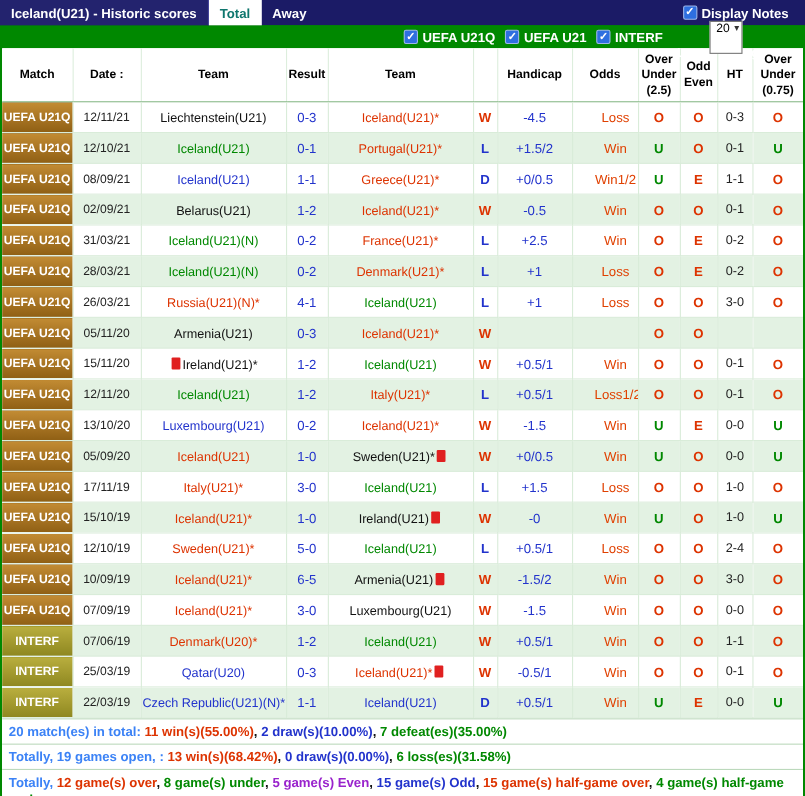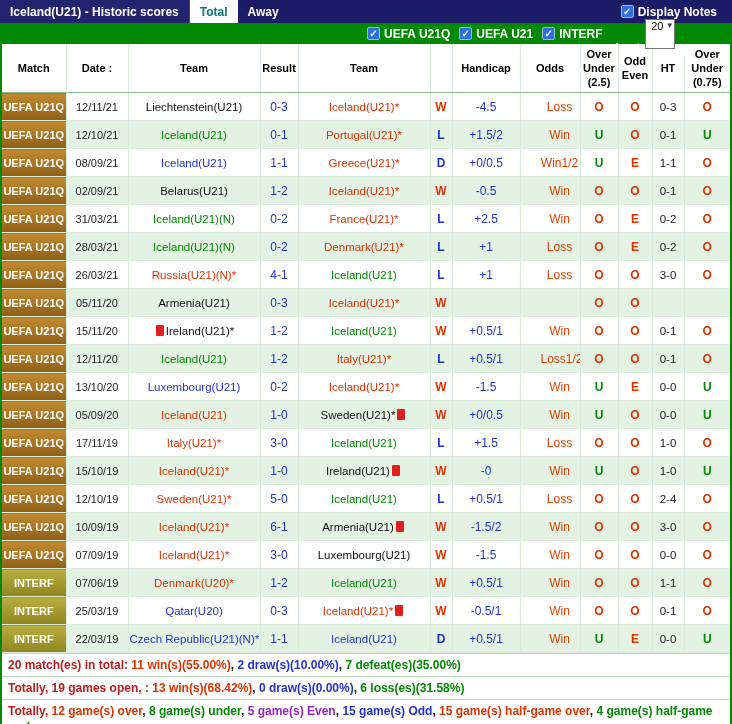"6-1" td.c-score { text: 6-1 -> 6-5 }
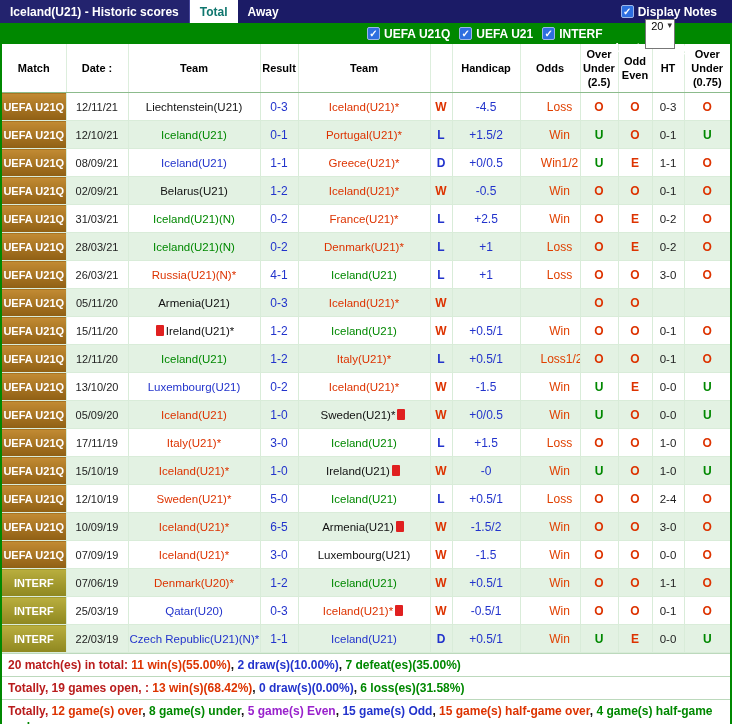"20 match(es) in total:" .pfx { color: #b91c1c -> #3b82f6 }
